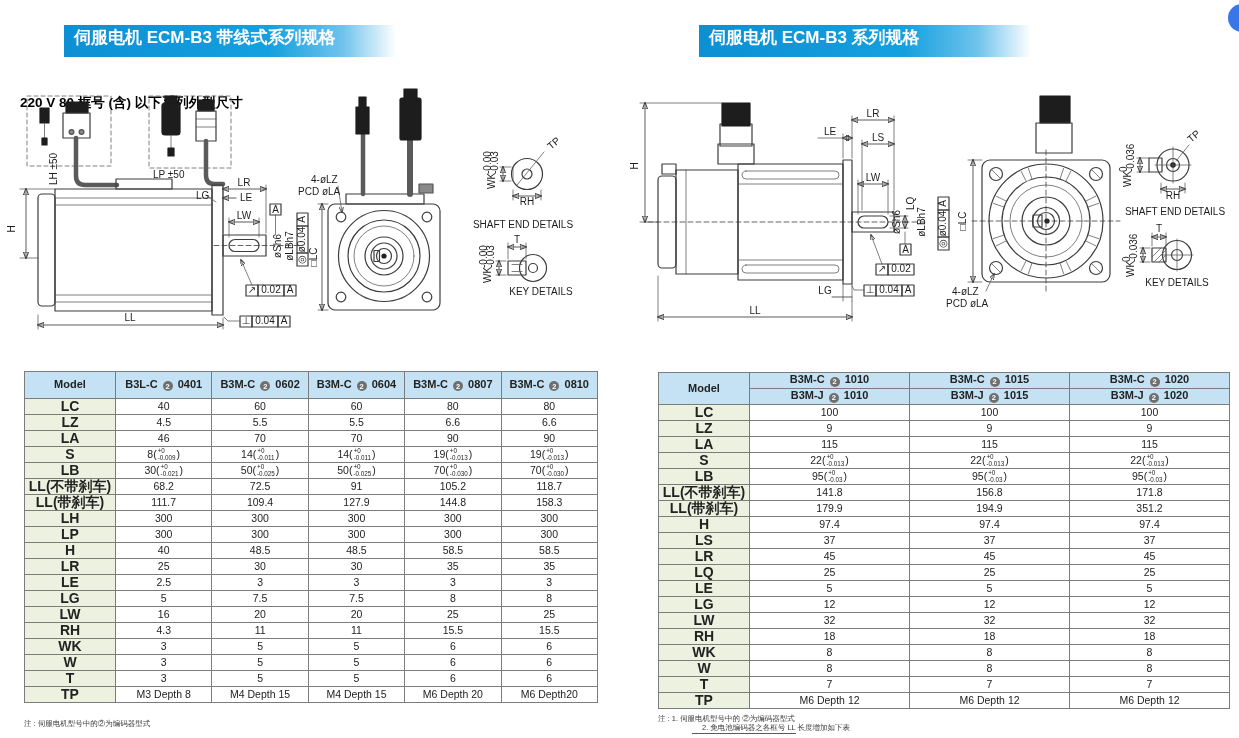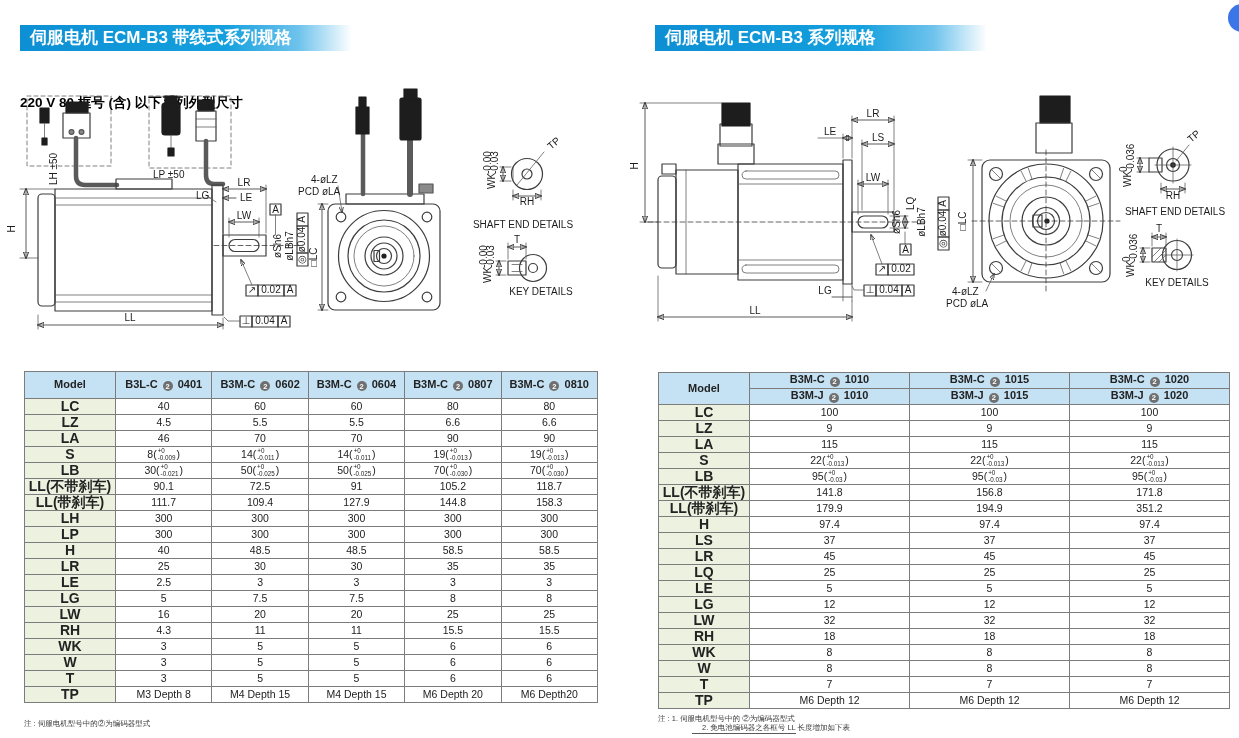"伺服电机 ECM-B3 带线式系列规格" .banner { height: 26px -> 32px; margin-left: none -> 44px }
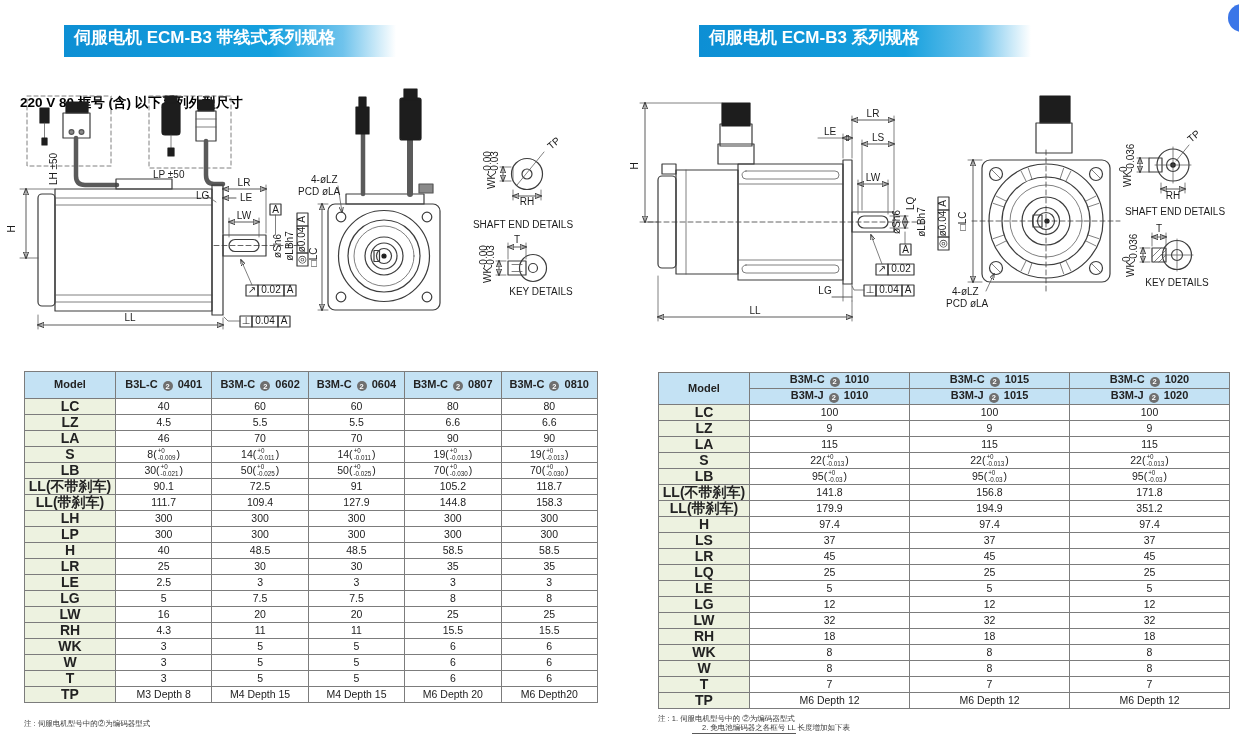"90.1" td { text: 90.1 -> 68.2 }
